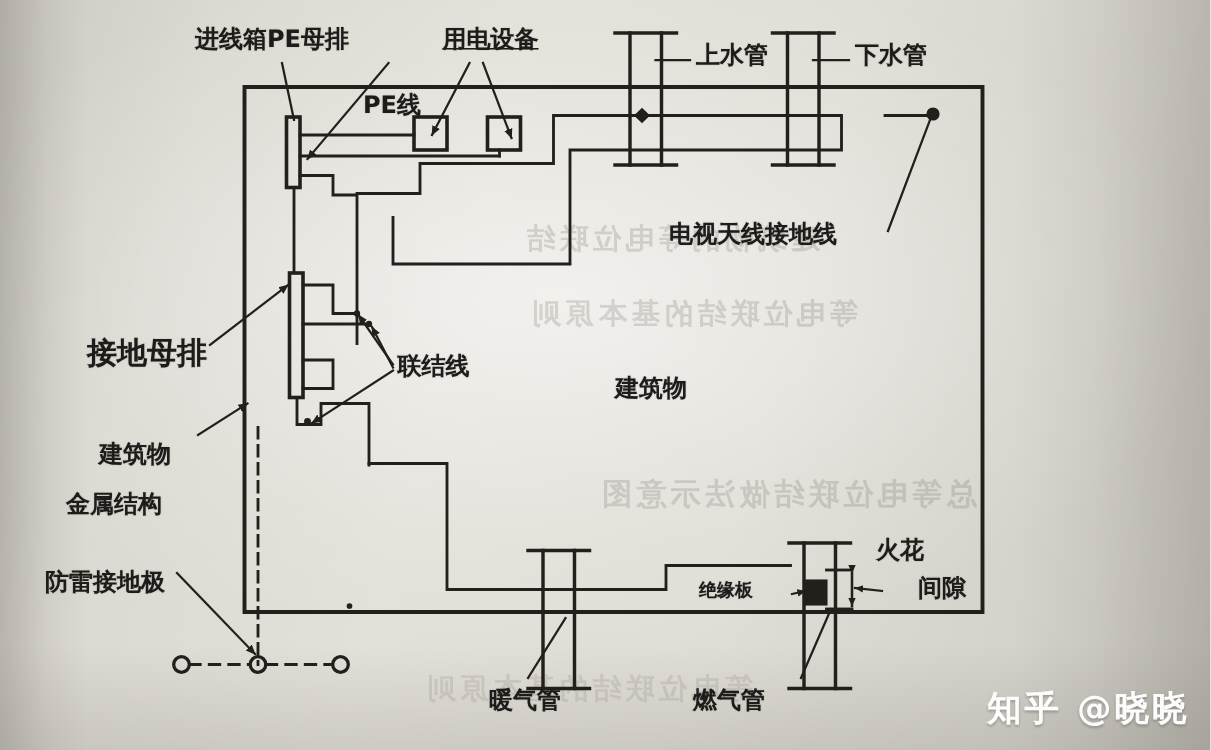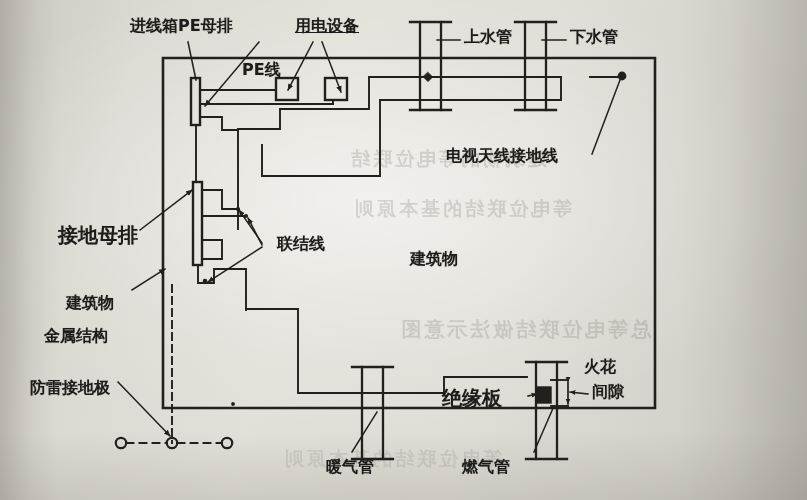"联结线" div.lbl { margin-left: 12px -> none }
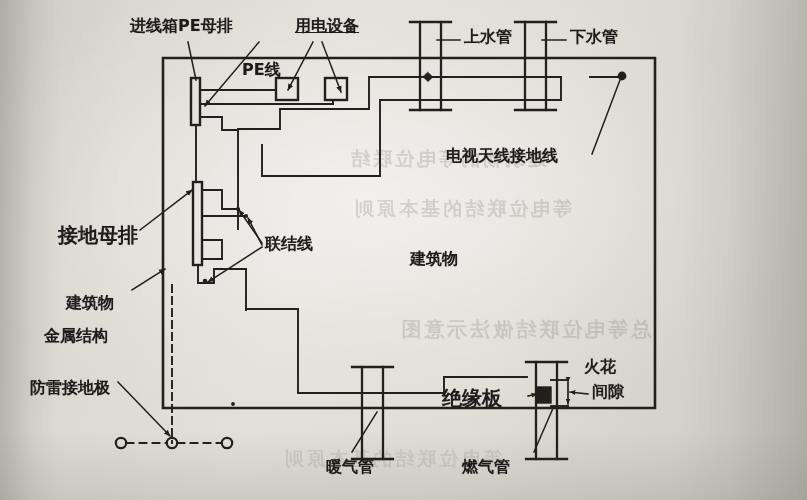"绝缘板" div.lbl { font-size: 20px -> 12px; left: 442px -> 466px }
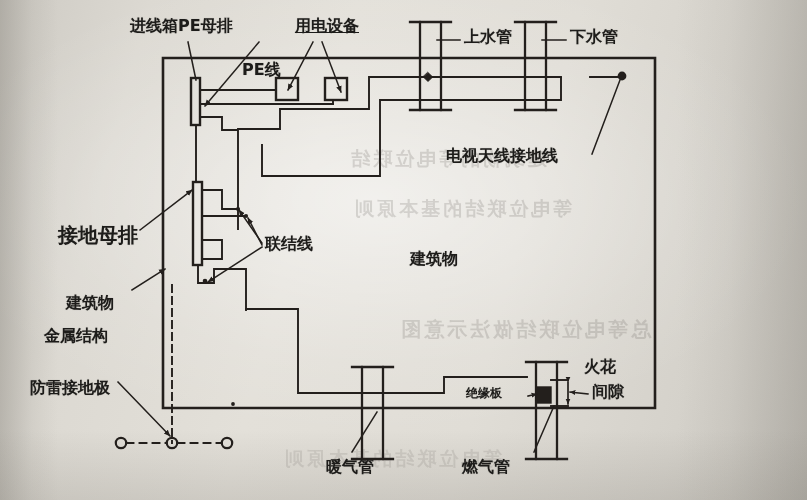"间隙" div.lbl { left: 592px -> 612px }
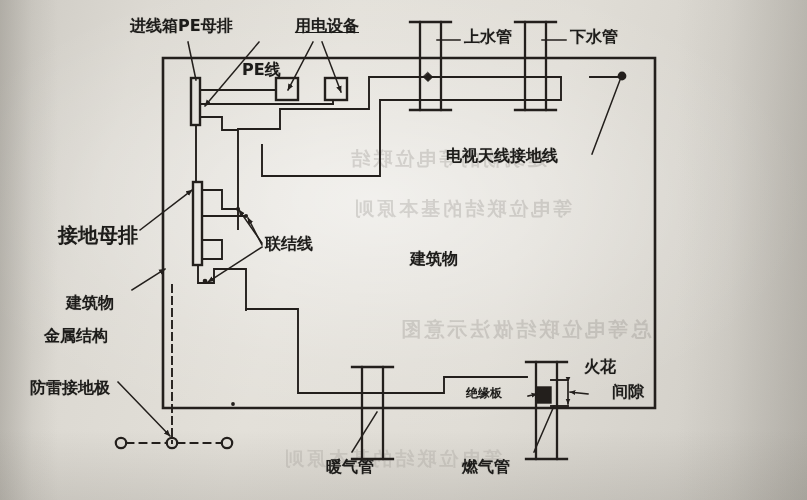"知乎 @晓晓" div { html: none -> <div>知乎 @晓晓</div> }
